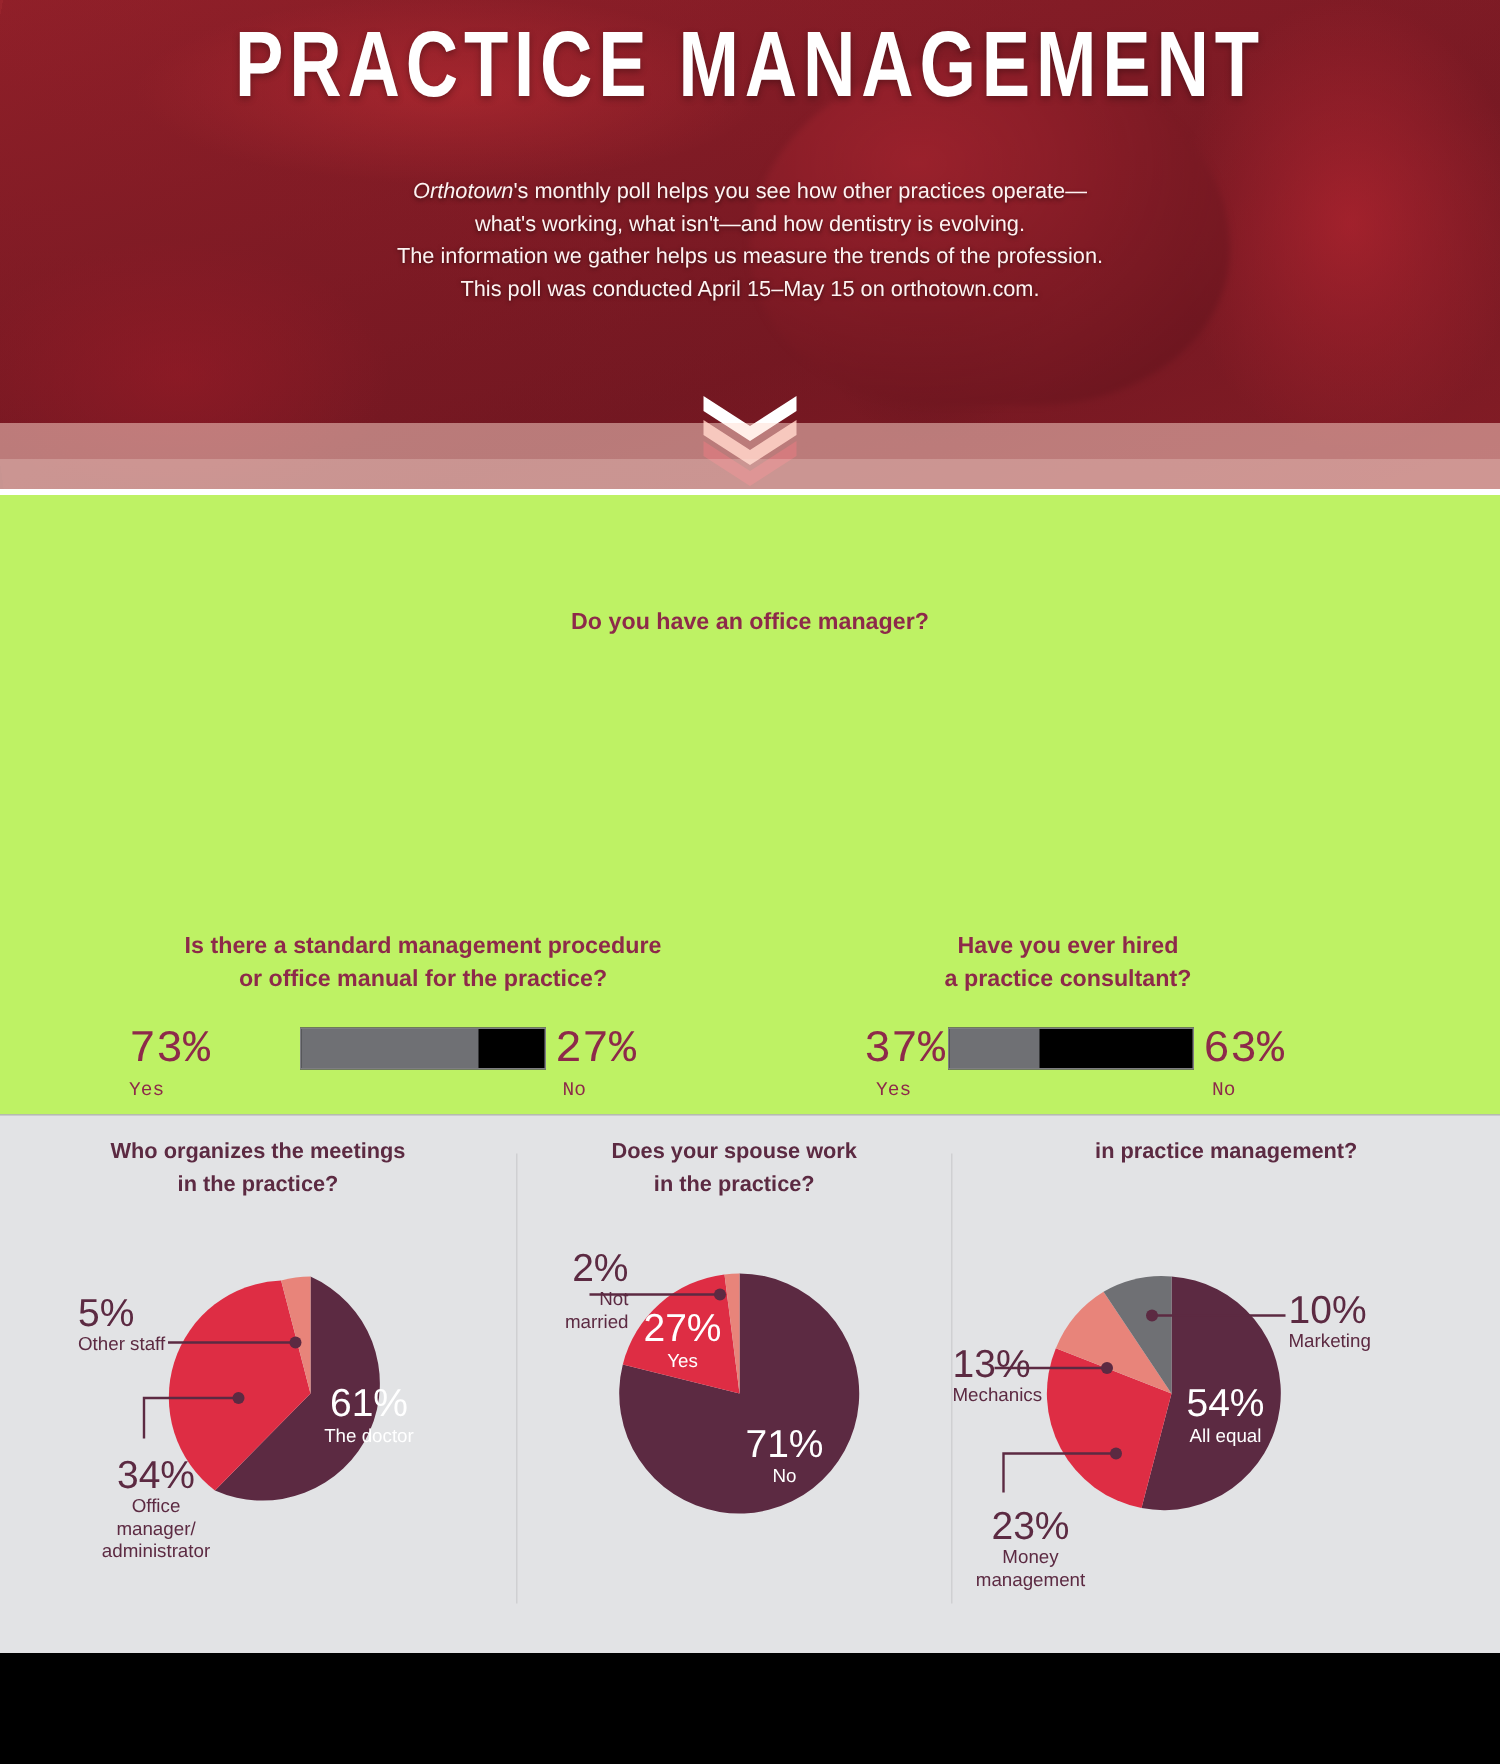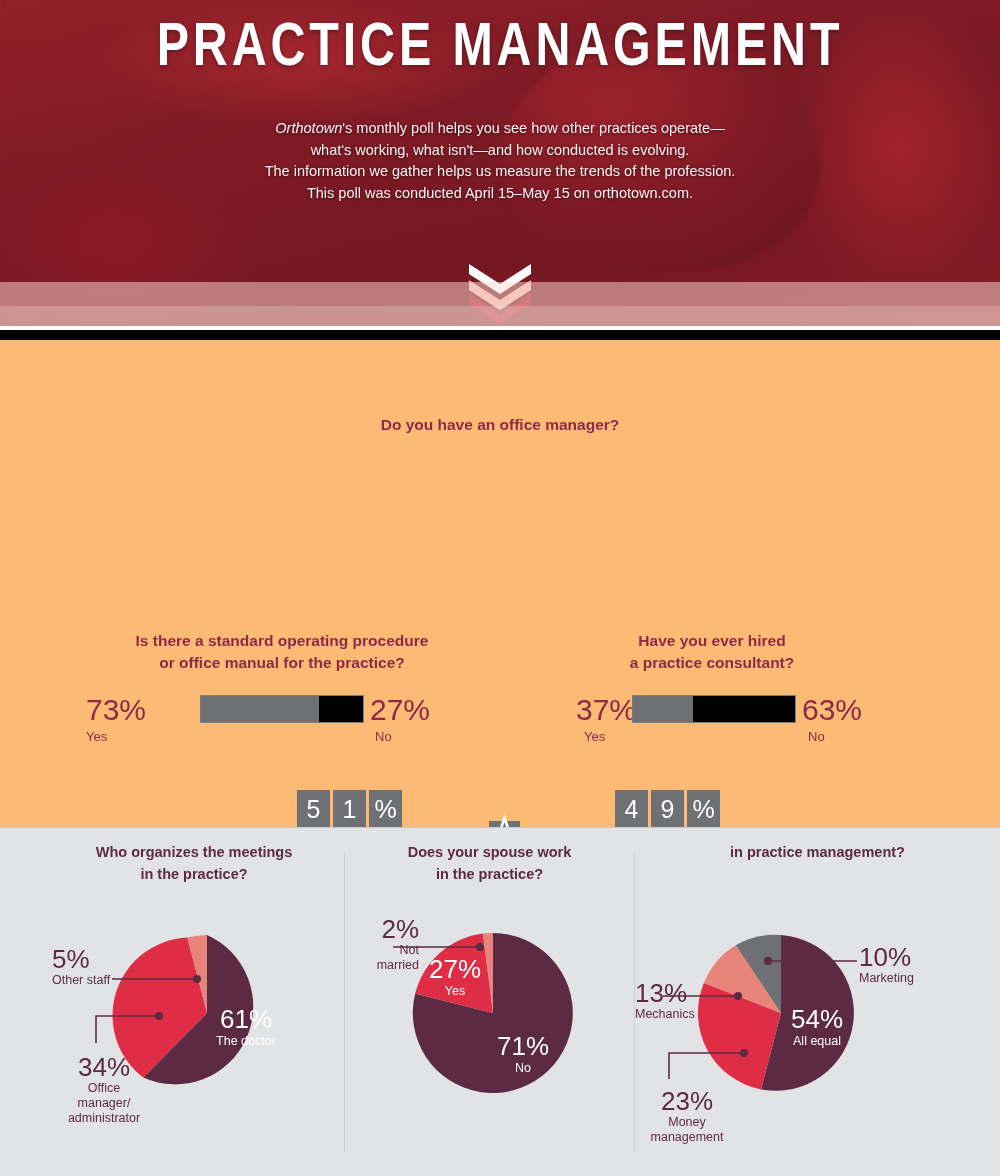"what's working, what isn't—and how" div { text: conducted -> dentistry }
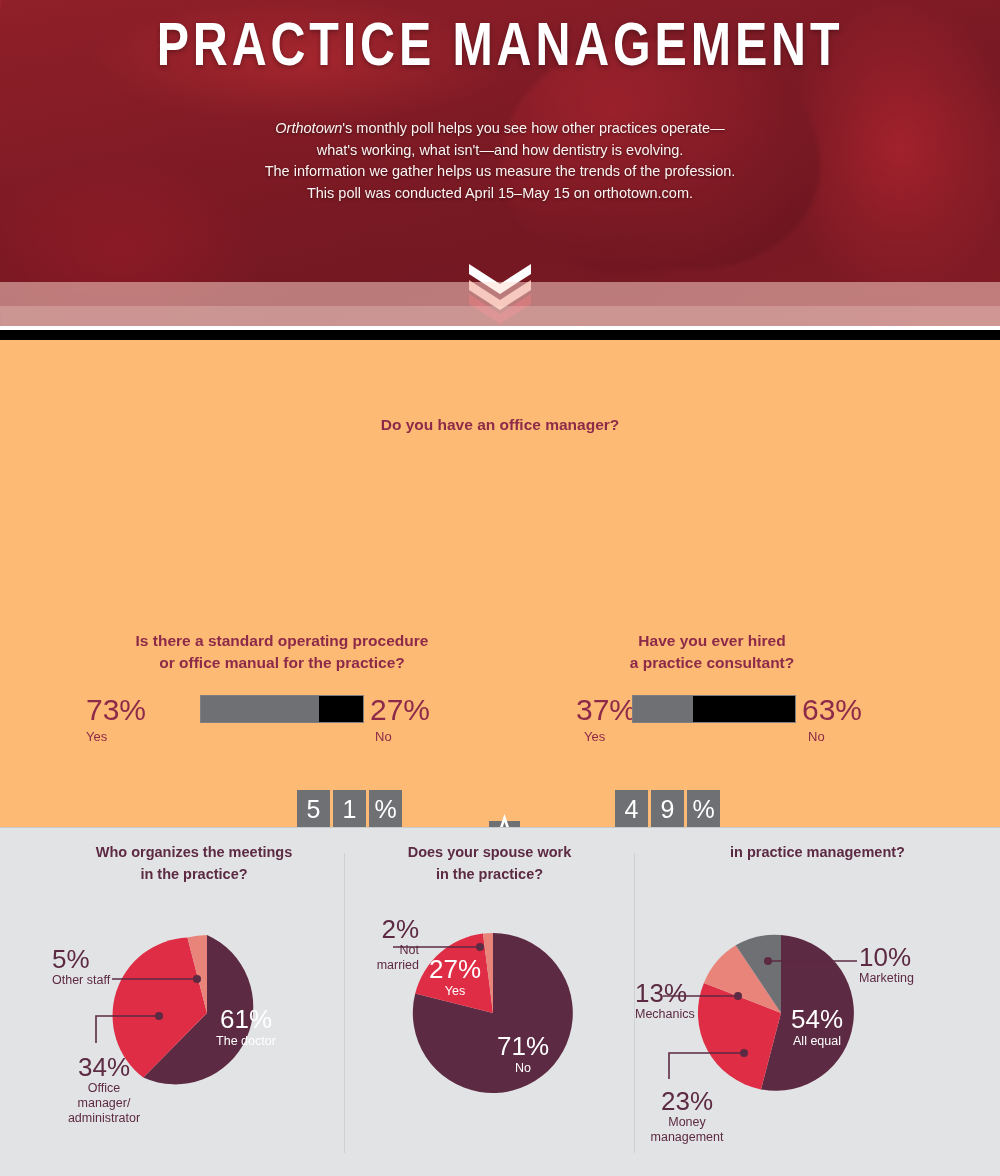"Do you have an office" .dark { background: #fdba74 -> #bef264; height: 487px -> 413px; margin-top: 10px -> none }
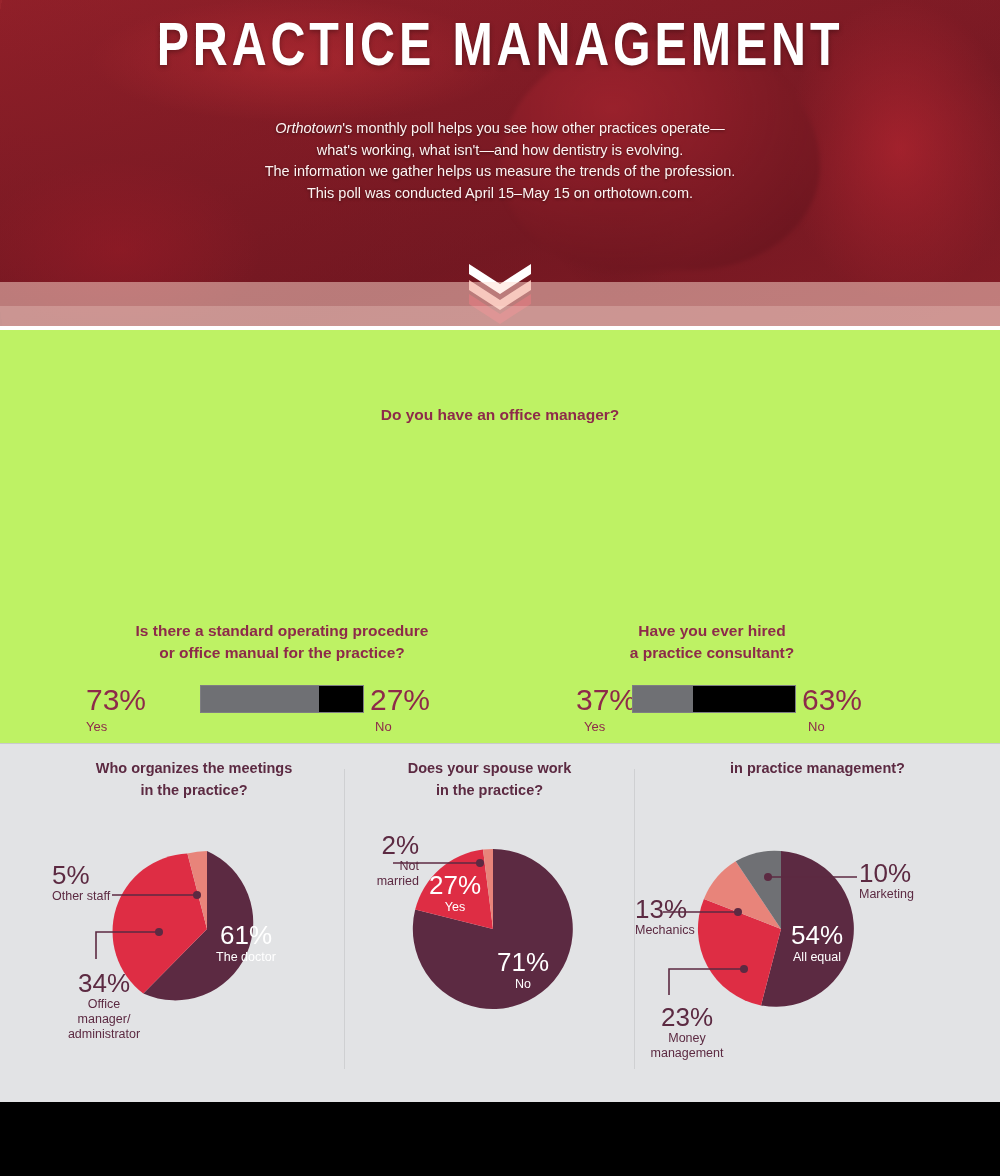"Is there a standard operating" div { text: operating -> management }
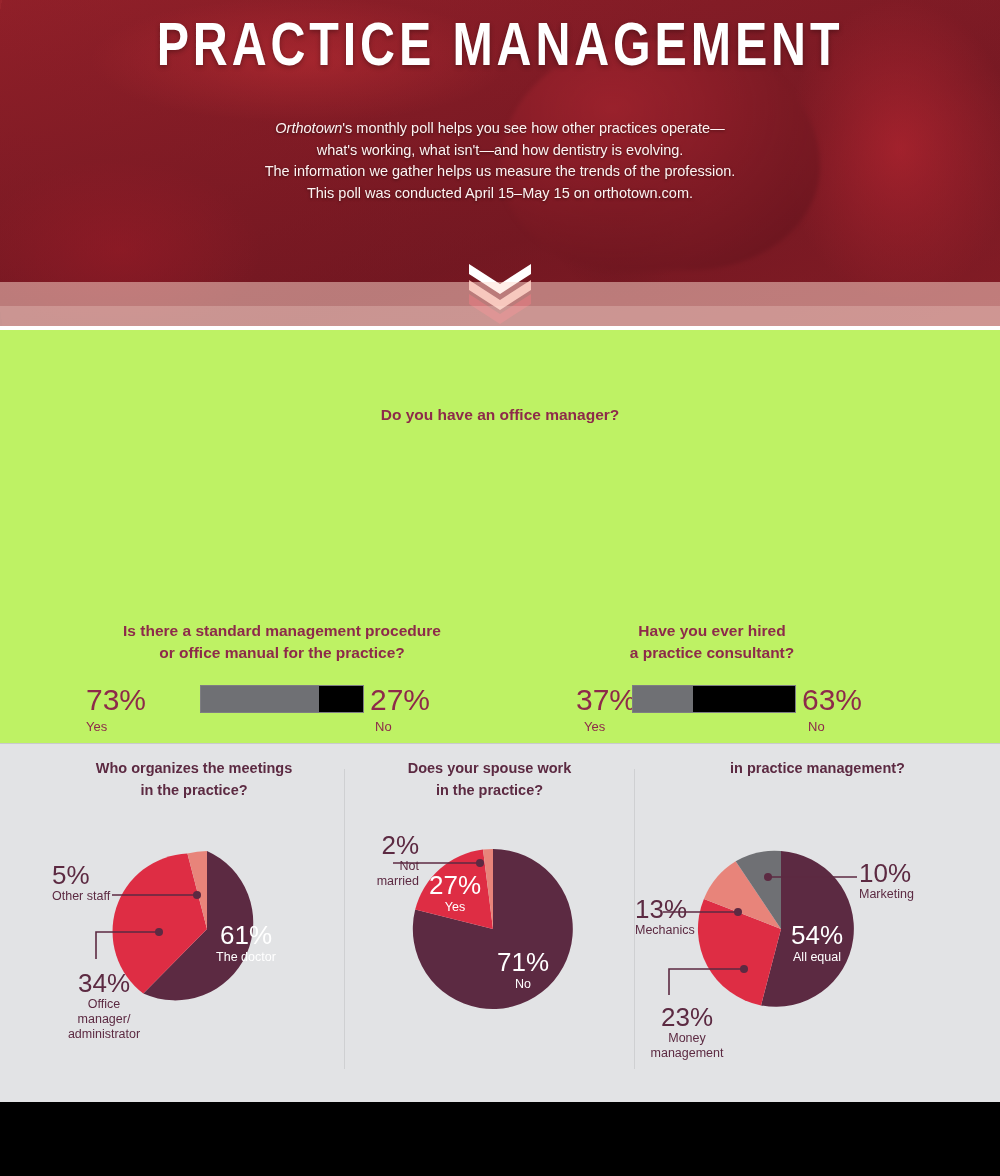"73%" .bp-row { font-family: none -> Liberation Mono, monospace }
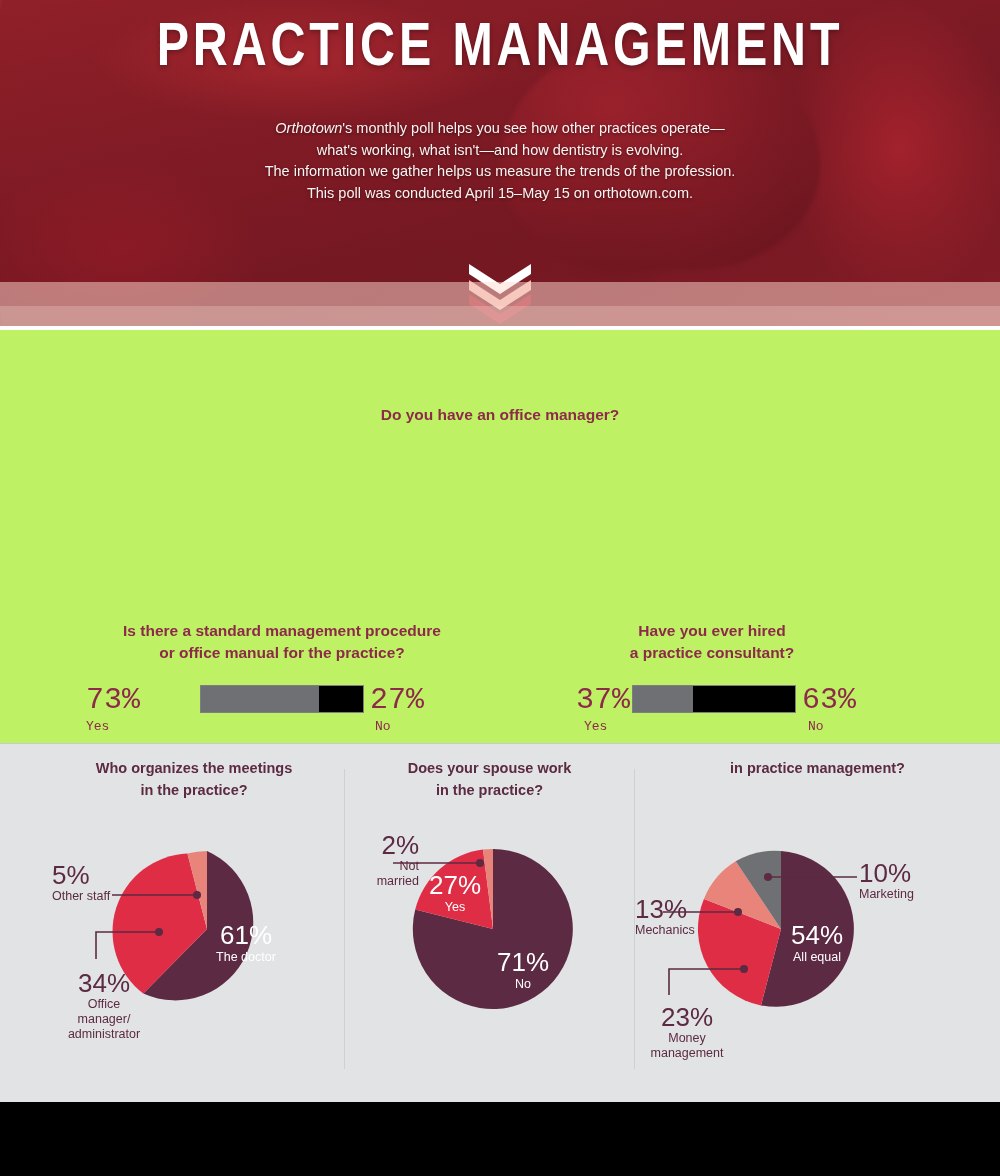"Who organizes the meetings" div.pie-block { padding-left: 44px -> none }
